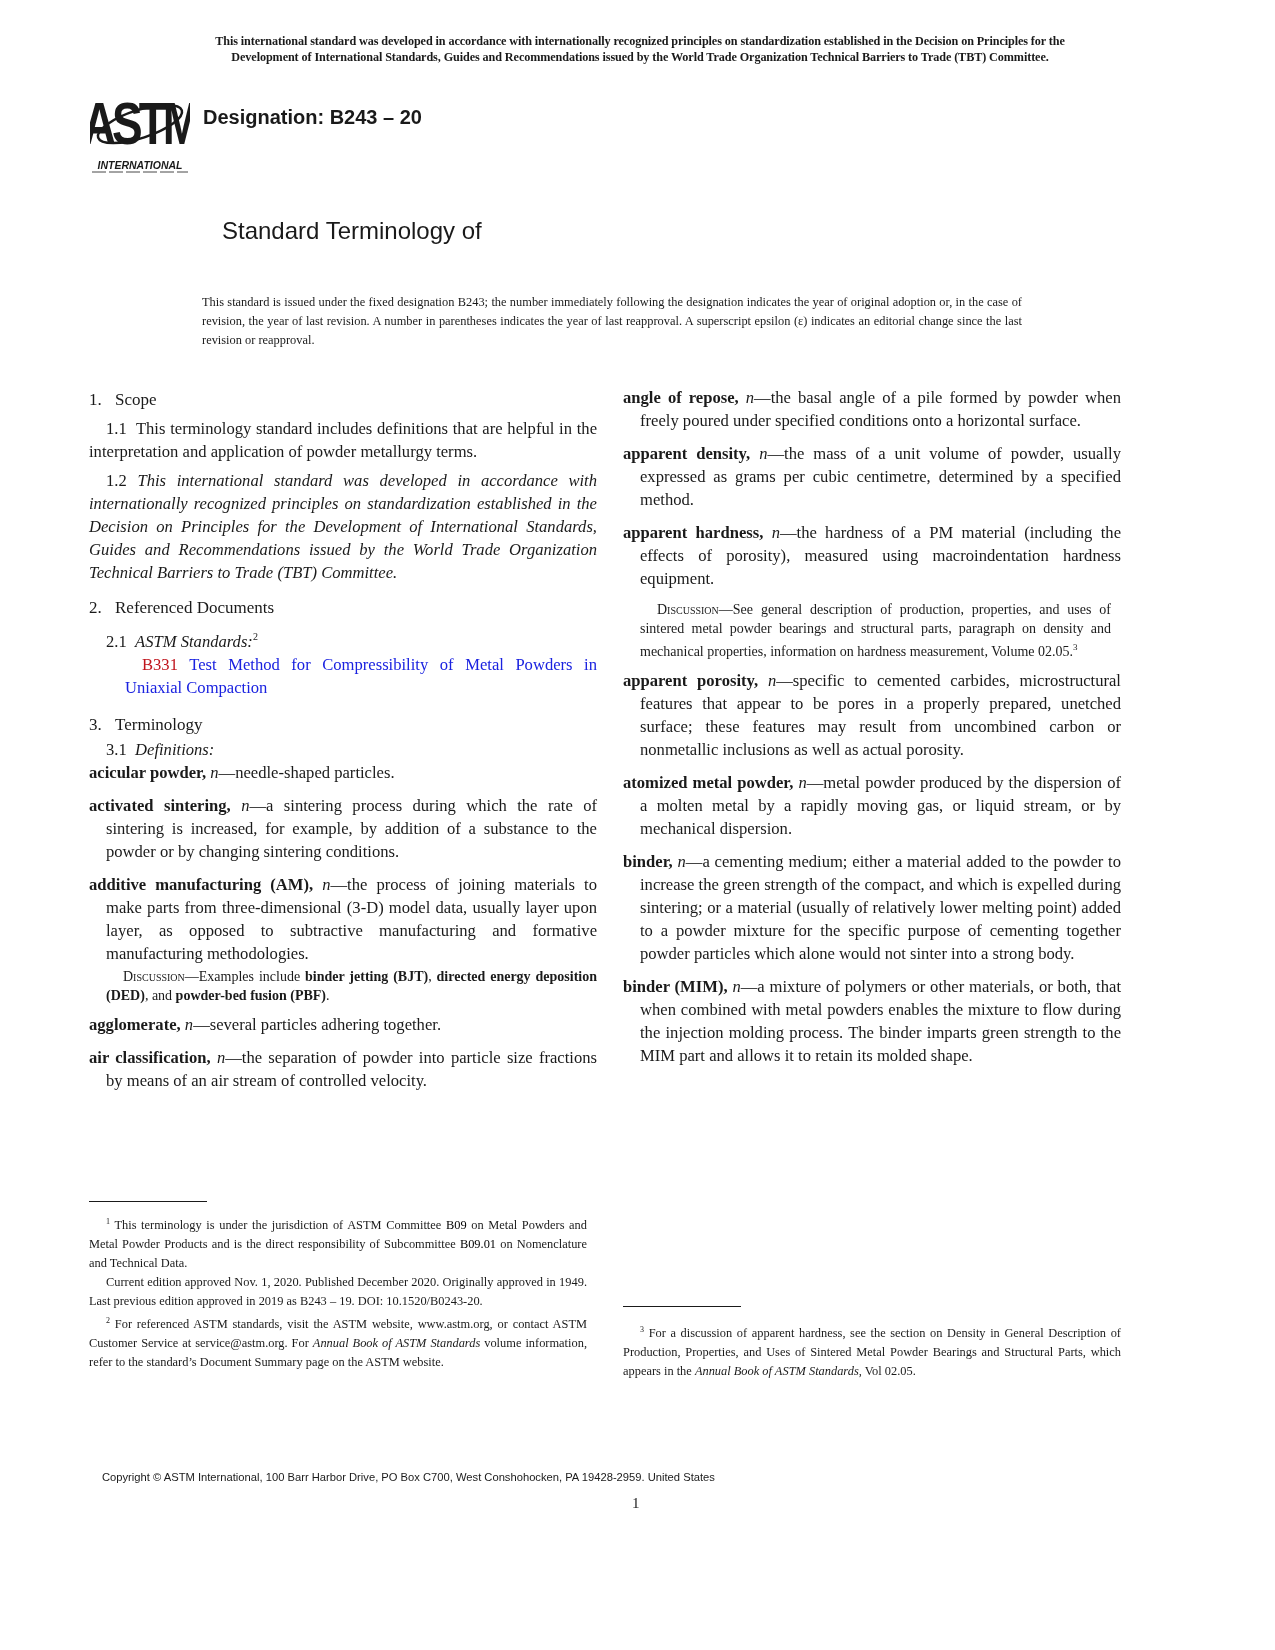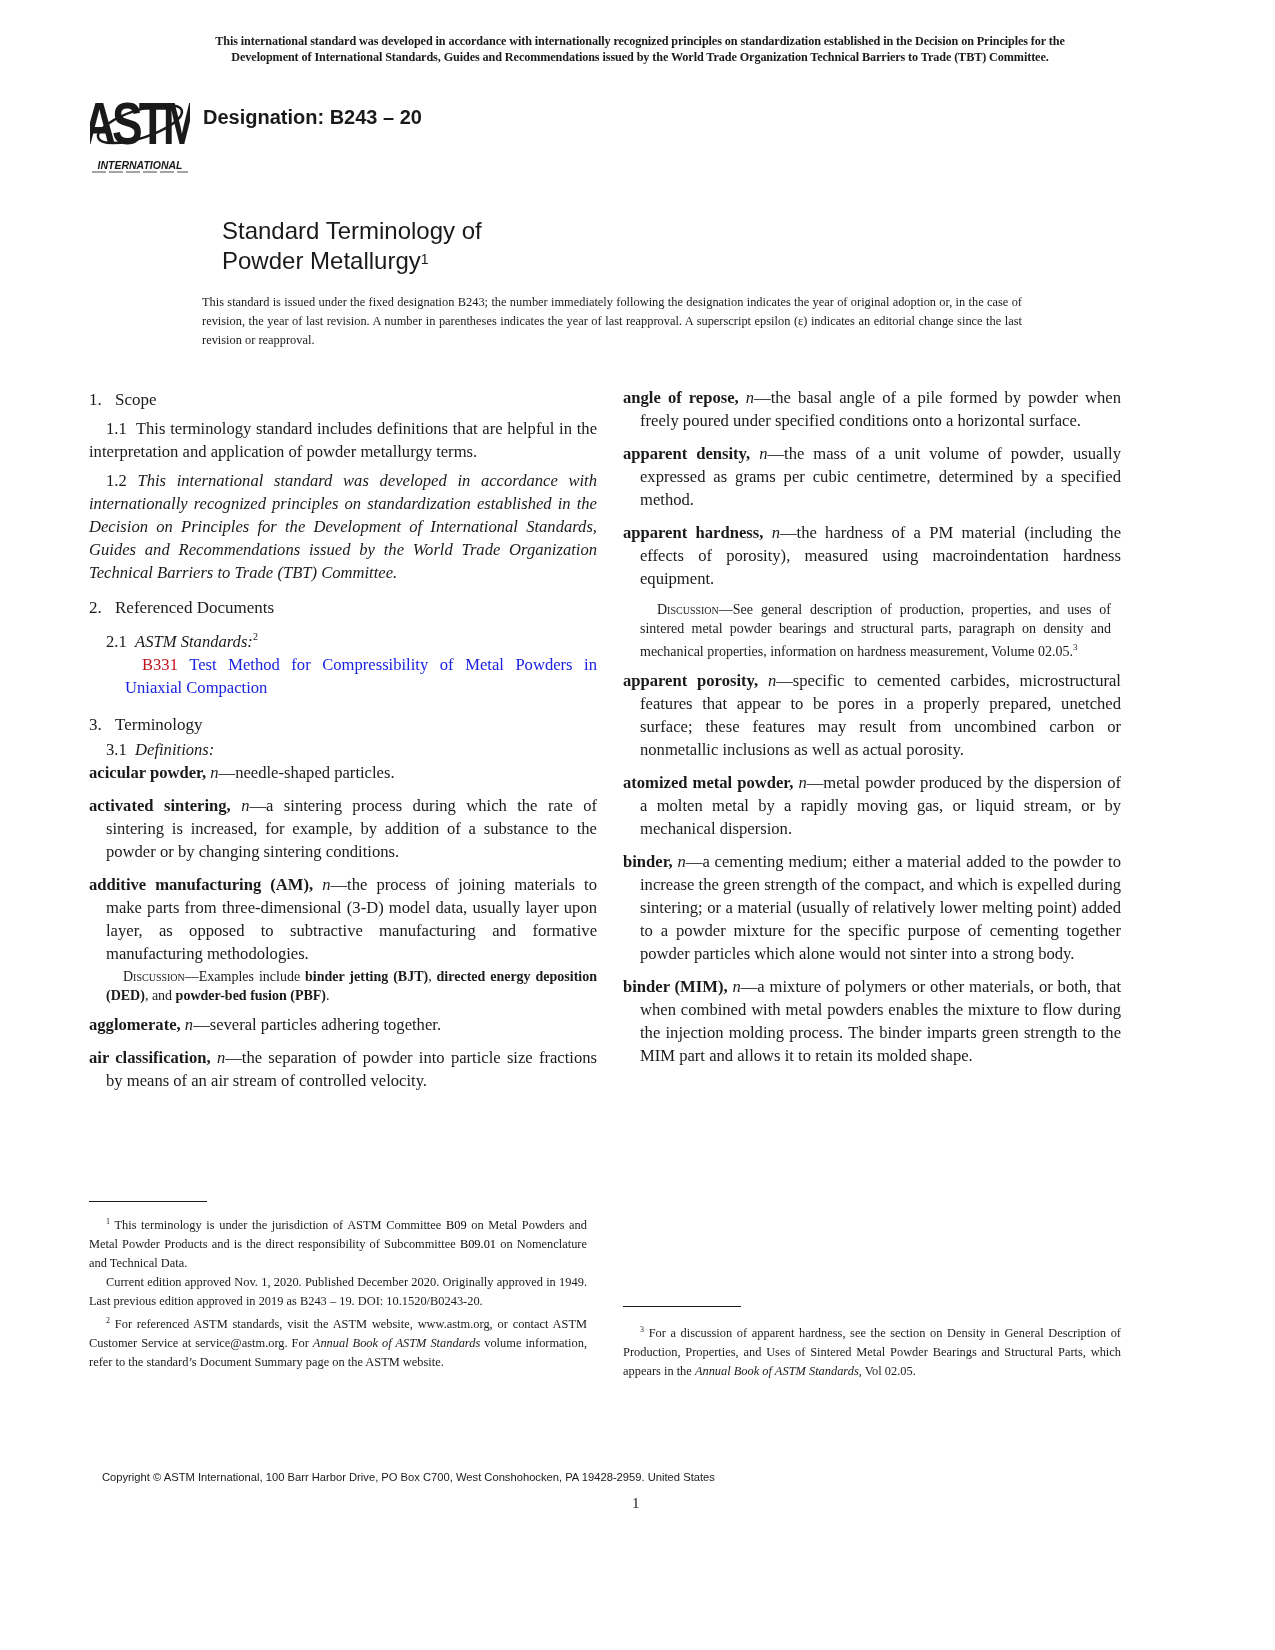"Powder Metallurgy1" div { html: <div><span>Powder Metallurgy</span><sup>1</sup></div> -> none }
